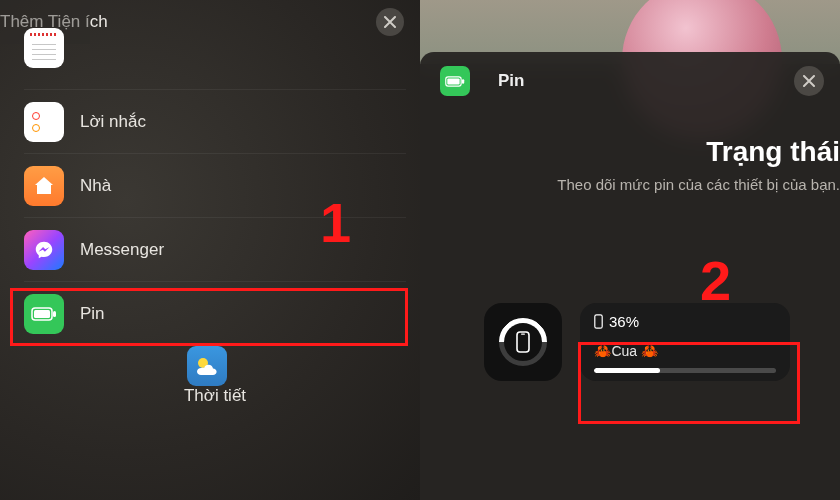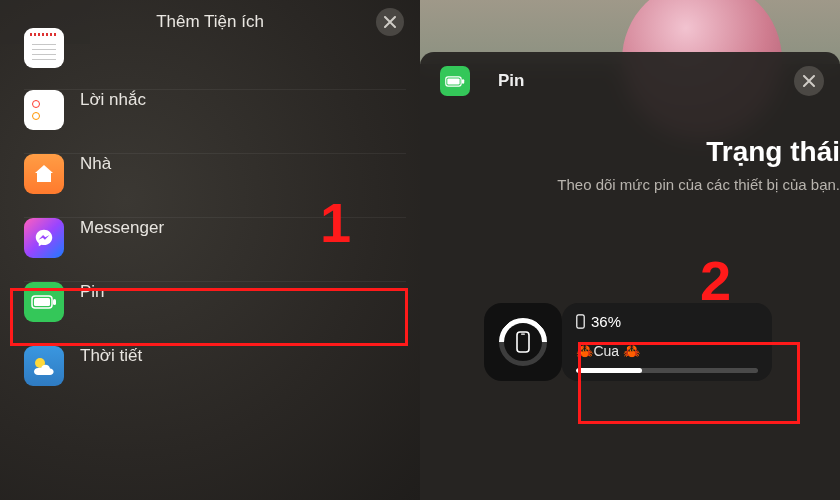"Thêm Tiện ích" .header { justify-content: center -> none }
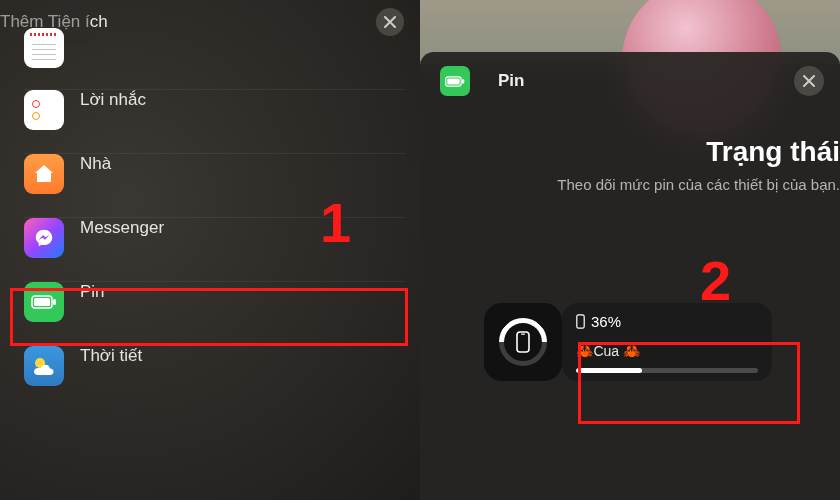"Lời nhắc" .app-row { align-items: flex-start -> center }
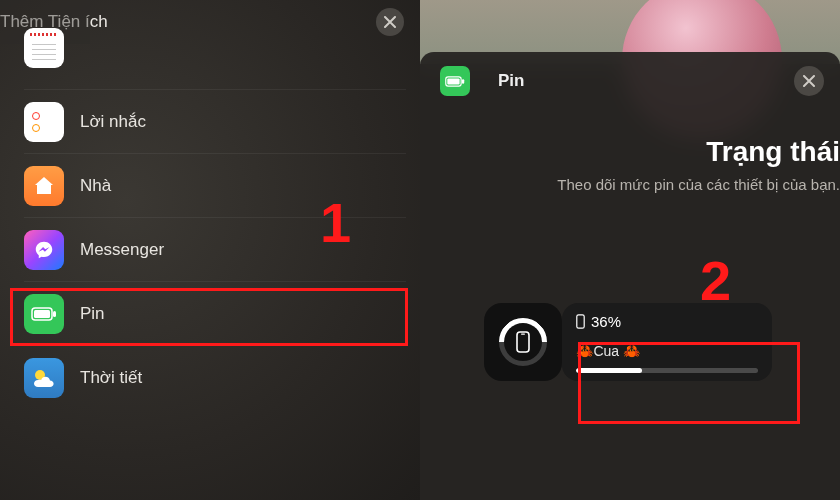"36%" .widgets { gap: none -> 18px }
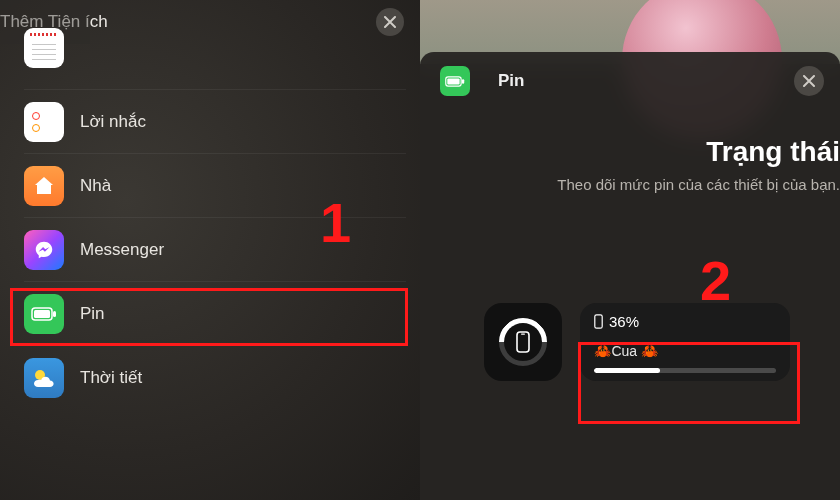"Thời tiết" .app-row:last-child { flex-direction: none -> column }
